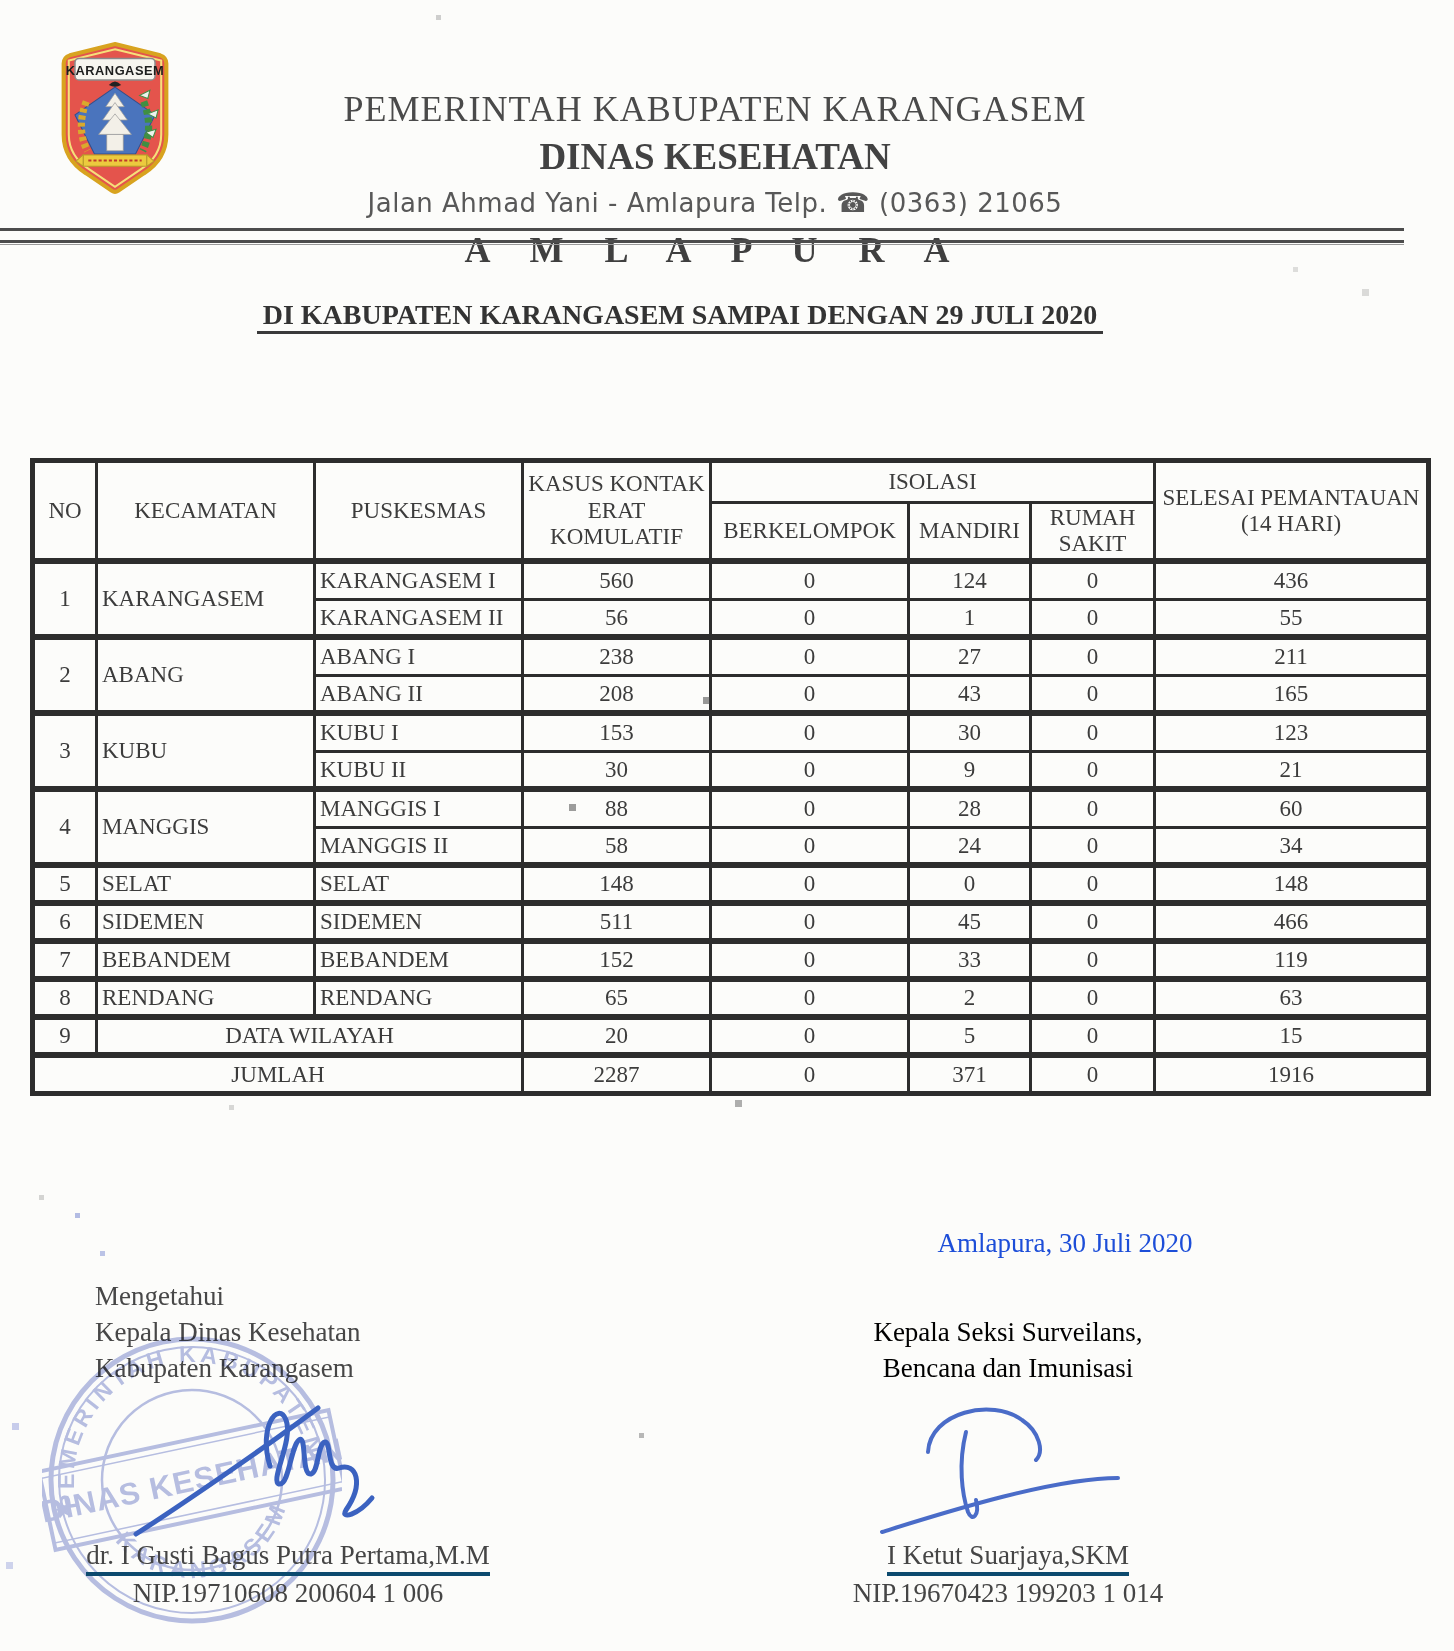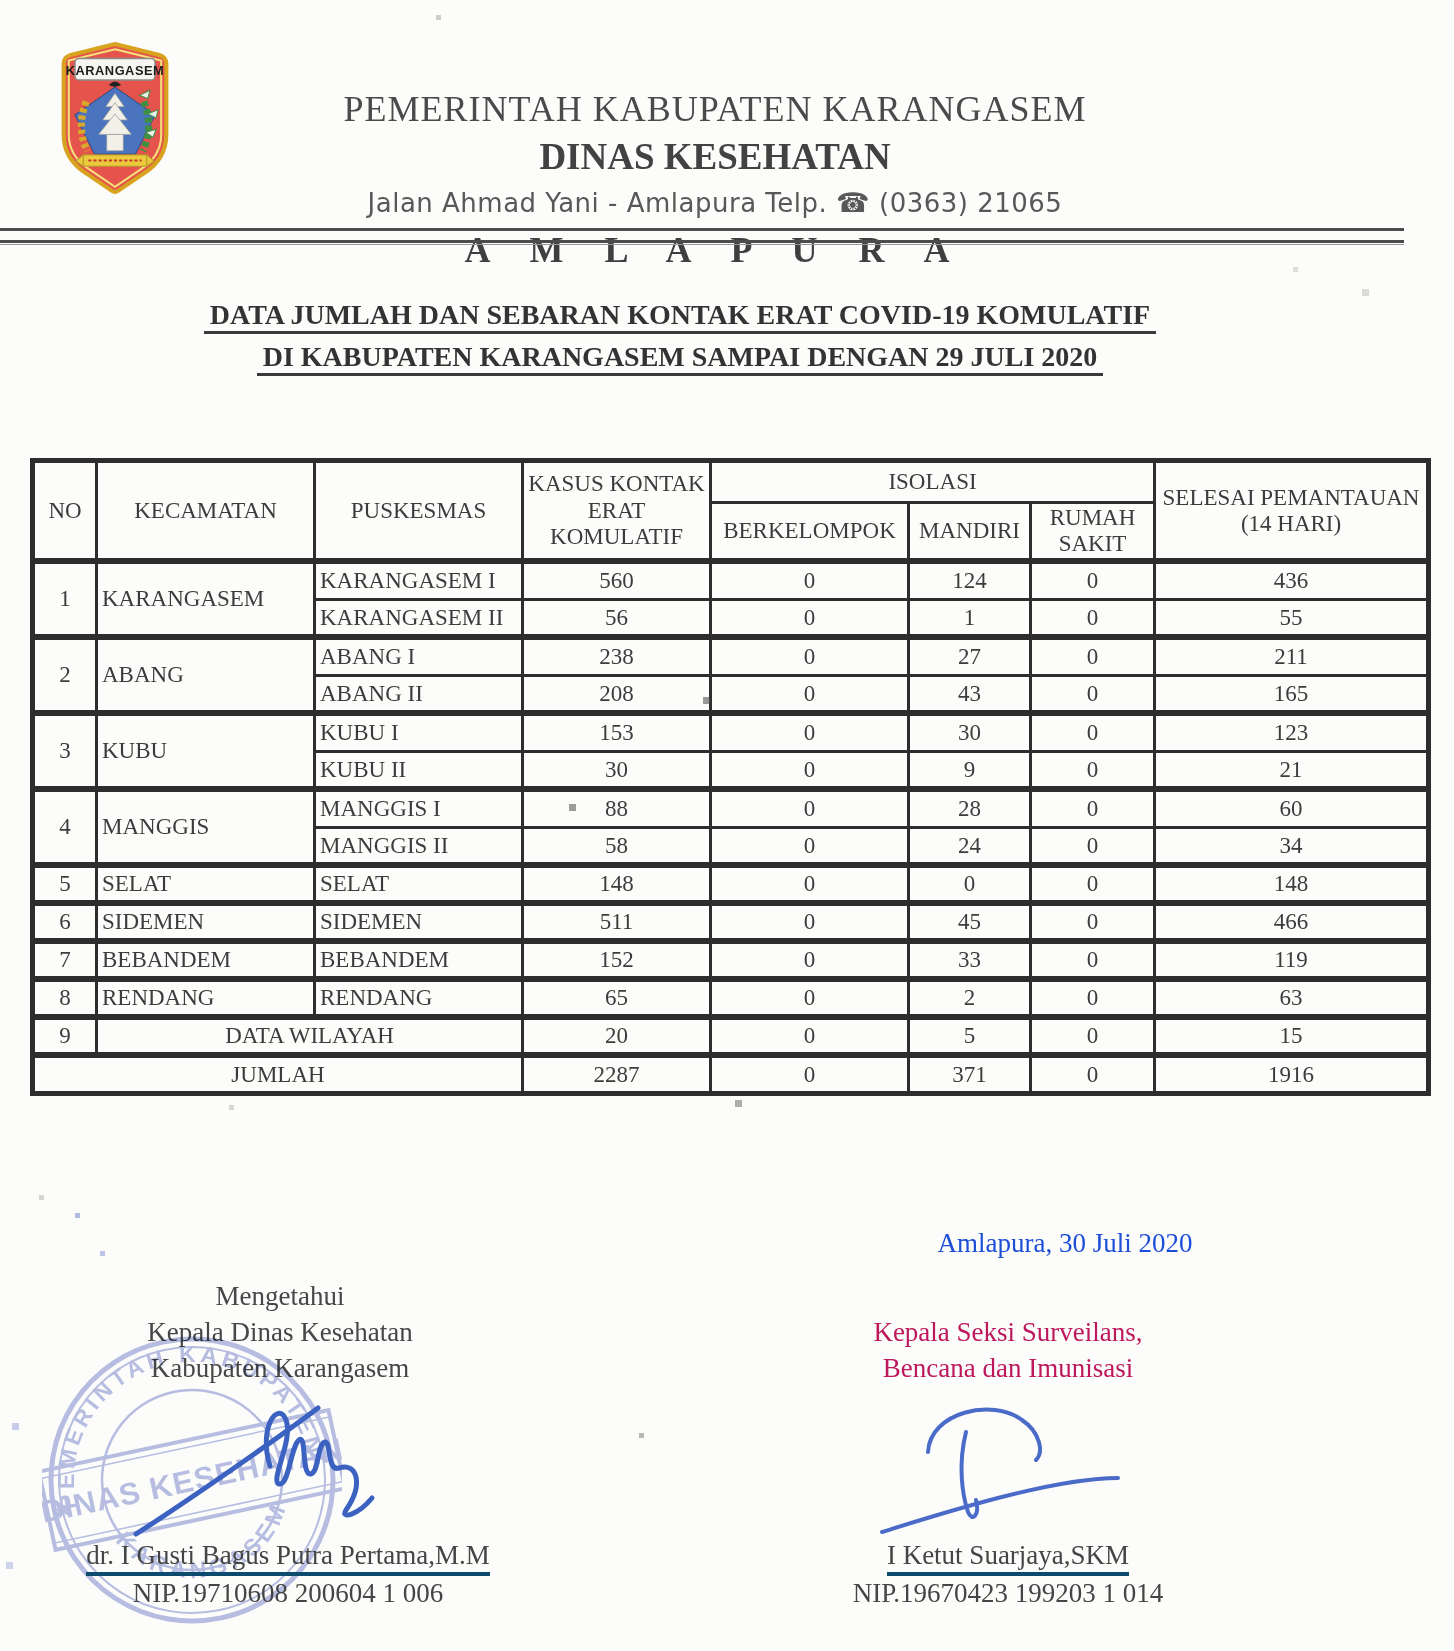"DATA JUMLAH DAN SEBARAN KONTAK" div { html: <div><span>DATA JUMLAH DAN SEBARAN KONTAK ERAT COVID-19 KOMULATIF</span></div> -> none }
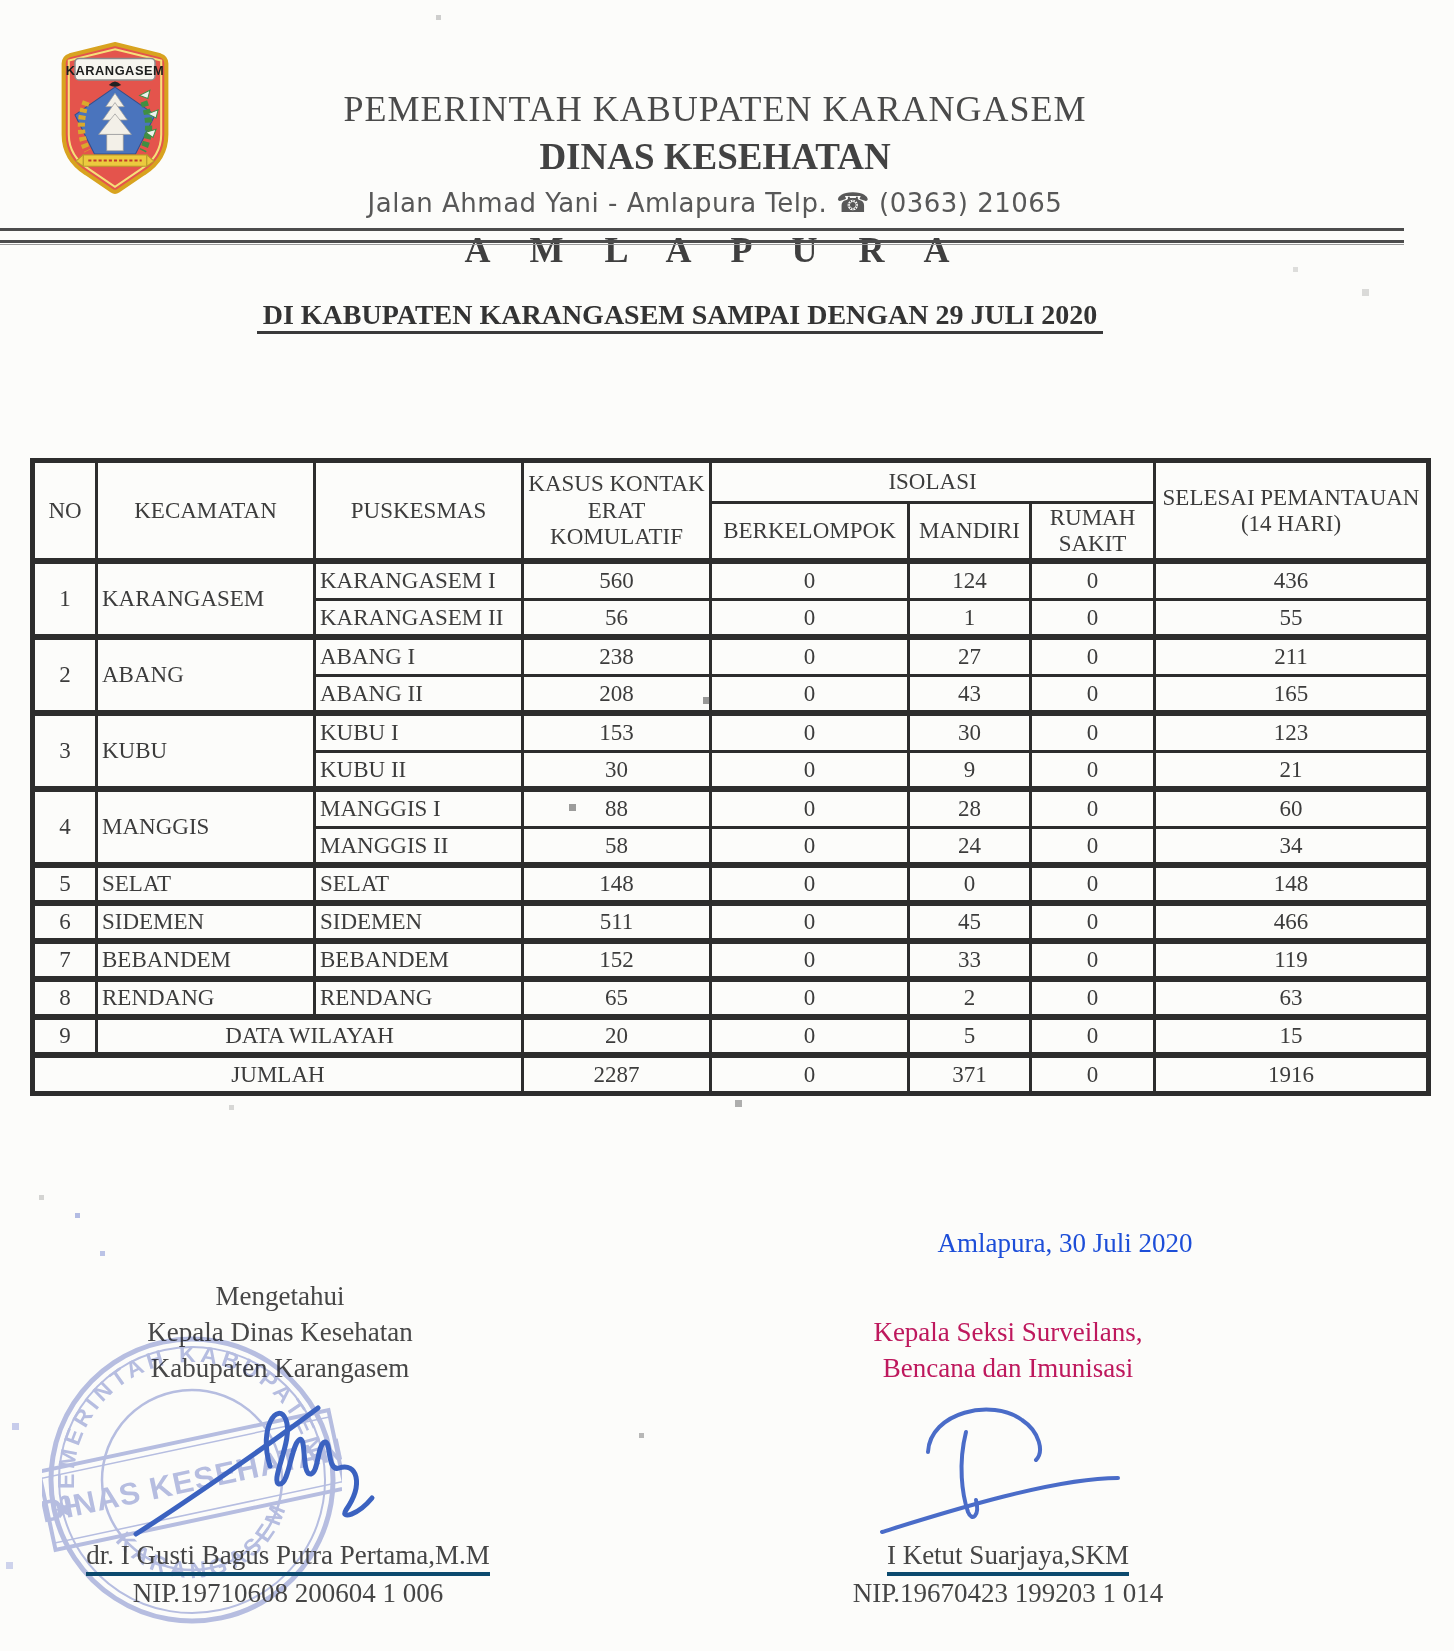"Mengetahui" .block-left { text-align: center -> left }
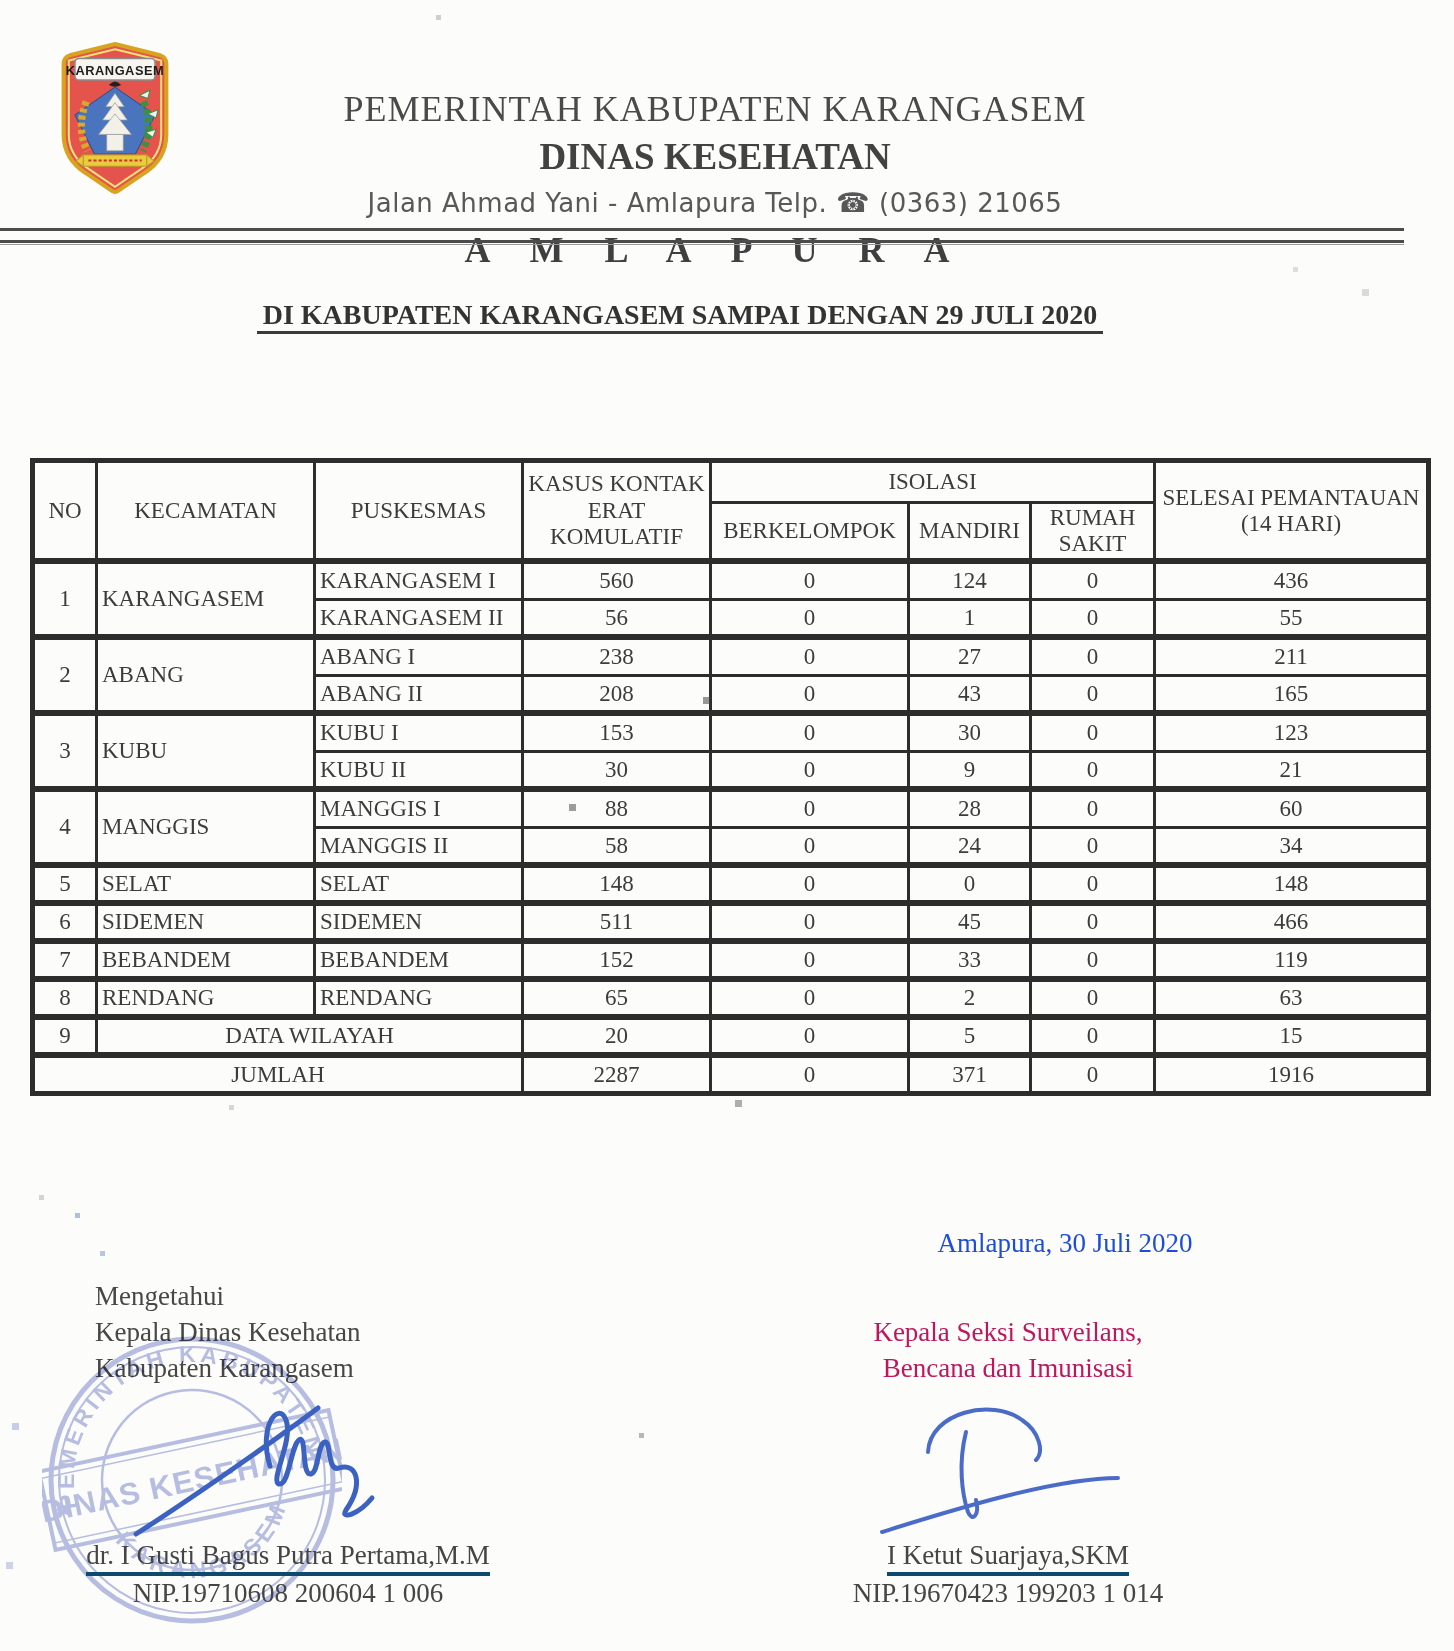"Kepala Seksi Surveilans," .block-right { color: #be185d -> #000000 }
